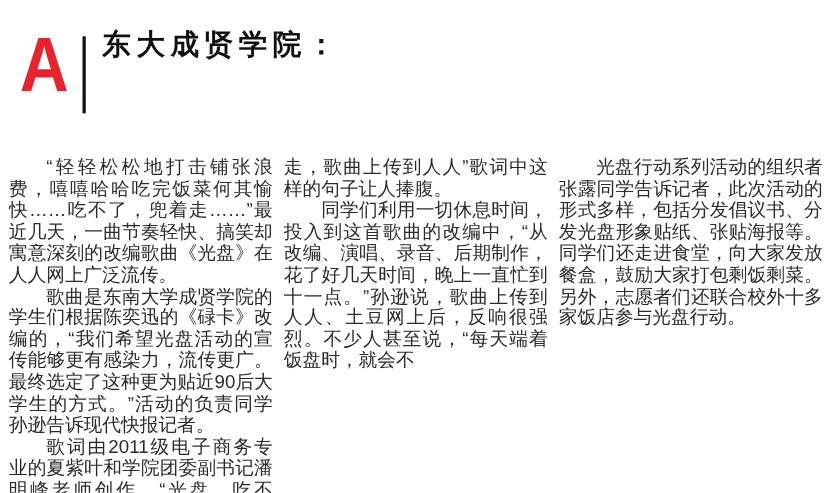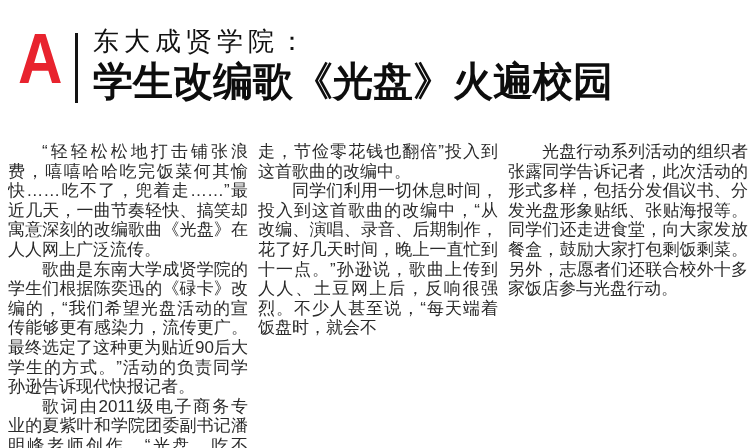"东大成贤学院：" .kicker { font-weight: normal -> bold }
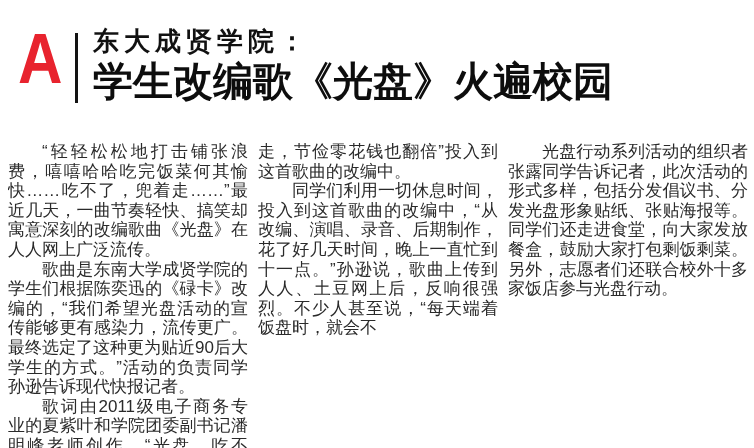"学生改编歌《光盘》火遍校园" div.headline { html: <div>学生改编歌《光盘》火遍校园</div> -> none }
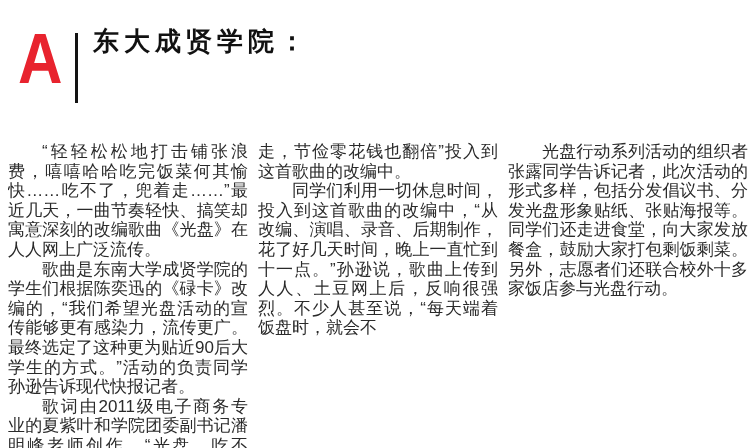"走，节俭零花钱也翻倍”投入到这首歌曲的改编中。" p.cont { text: 节俭零花钱也翻倍”投入到这首歌曲的改编中 -> 歌曲上传到人人”歌词中这样的句子让人捧腹 }
